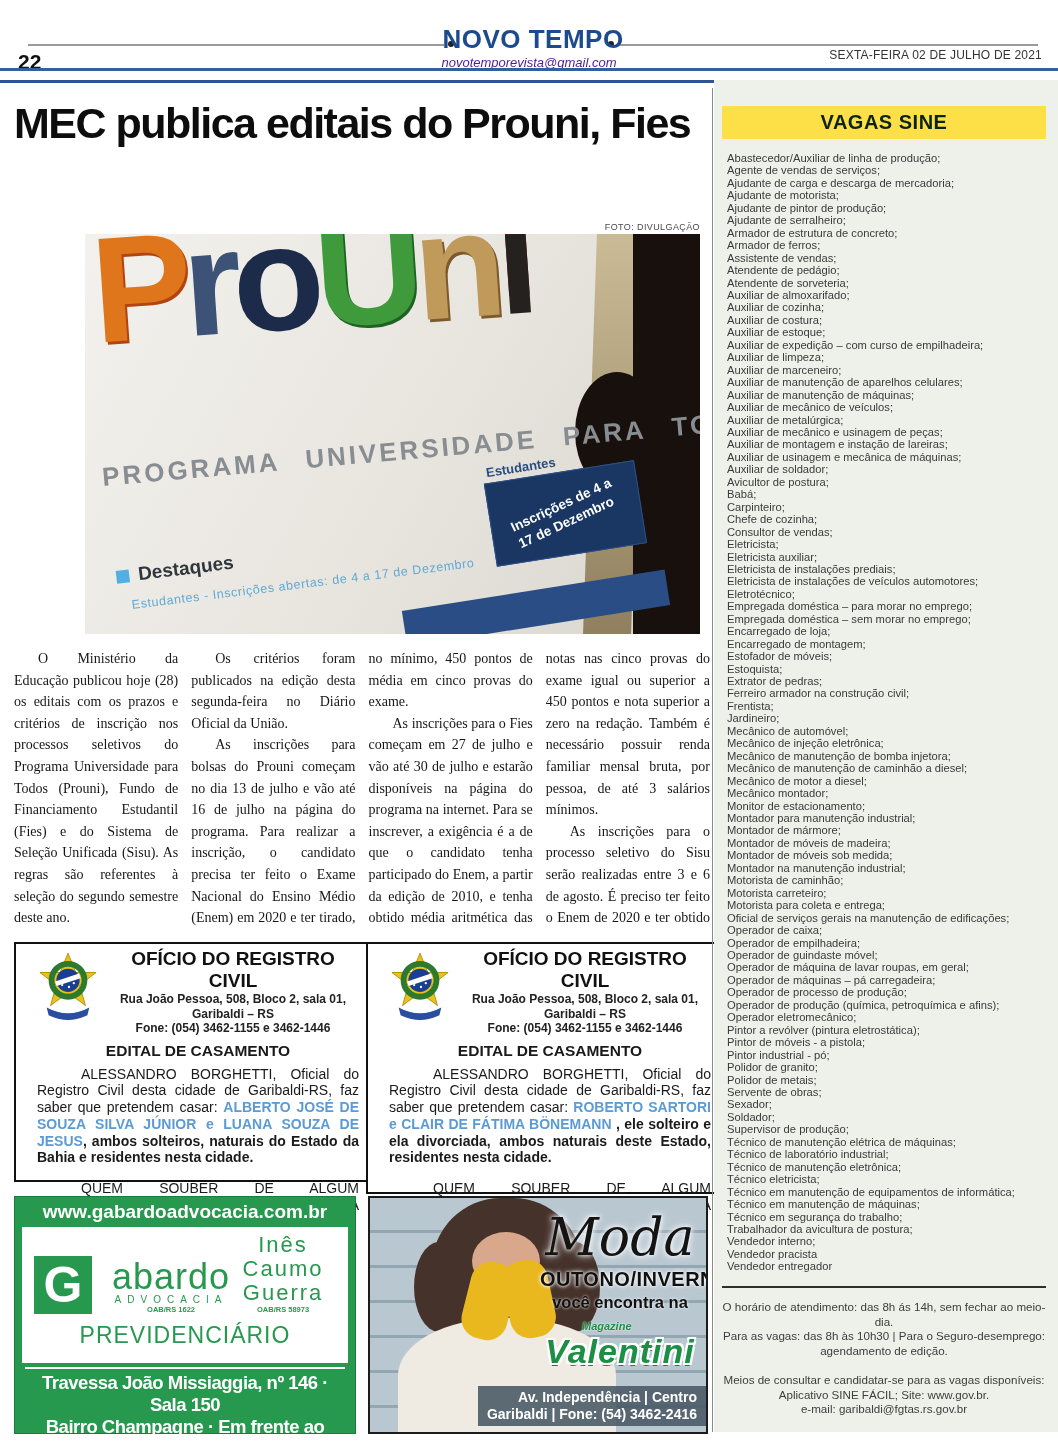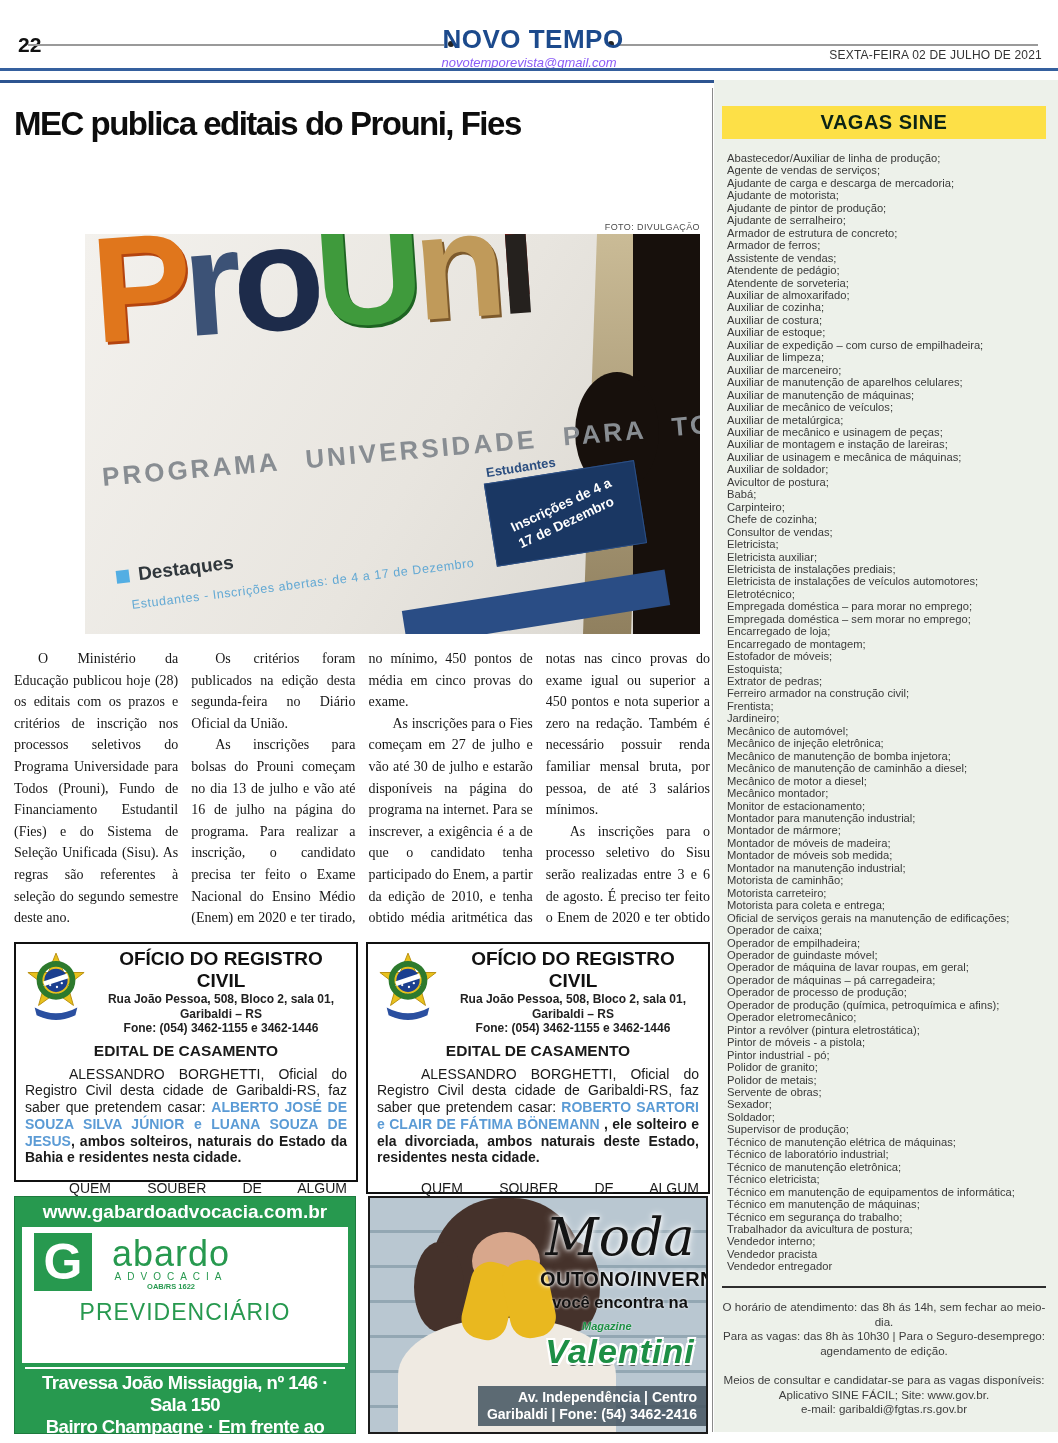"22" .pagenum { top: 33px -> 50px }
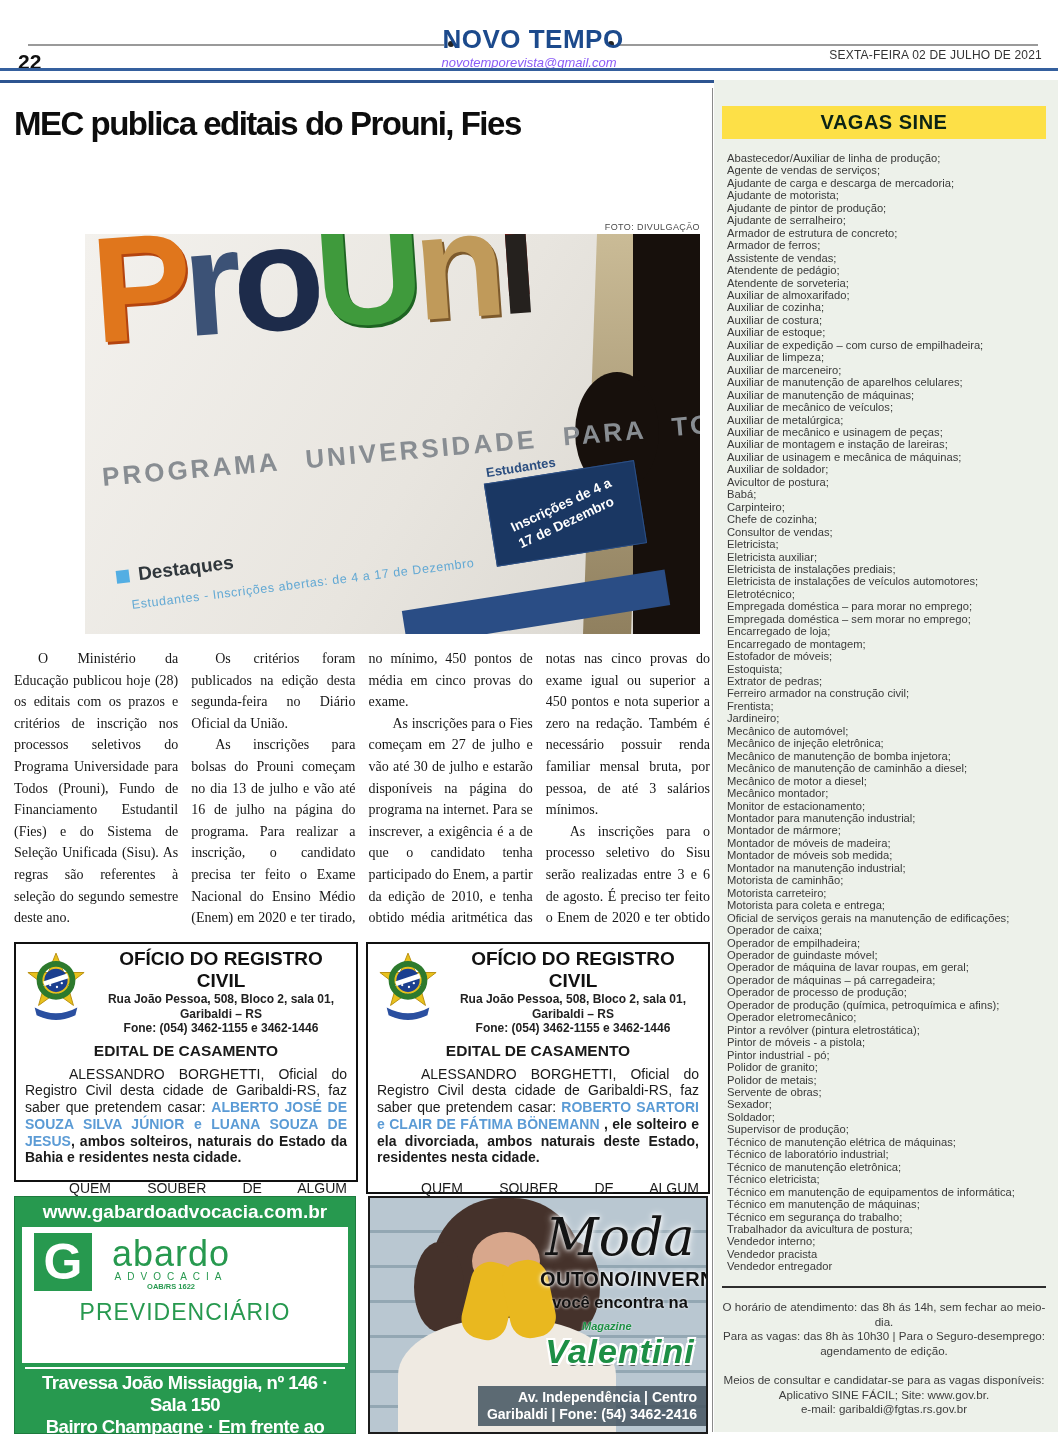"novotemporevista@gmail.com" .mast-email { color: #8b5cf6 -> #4c1d95 }
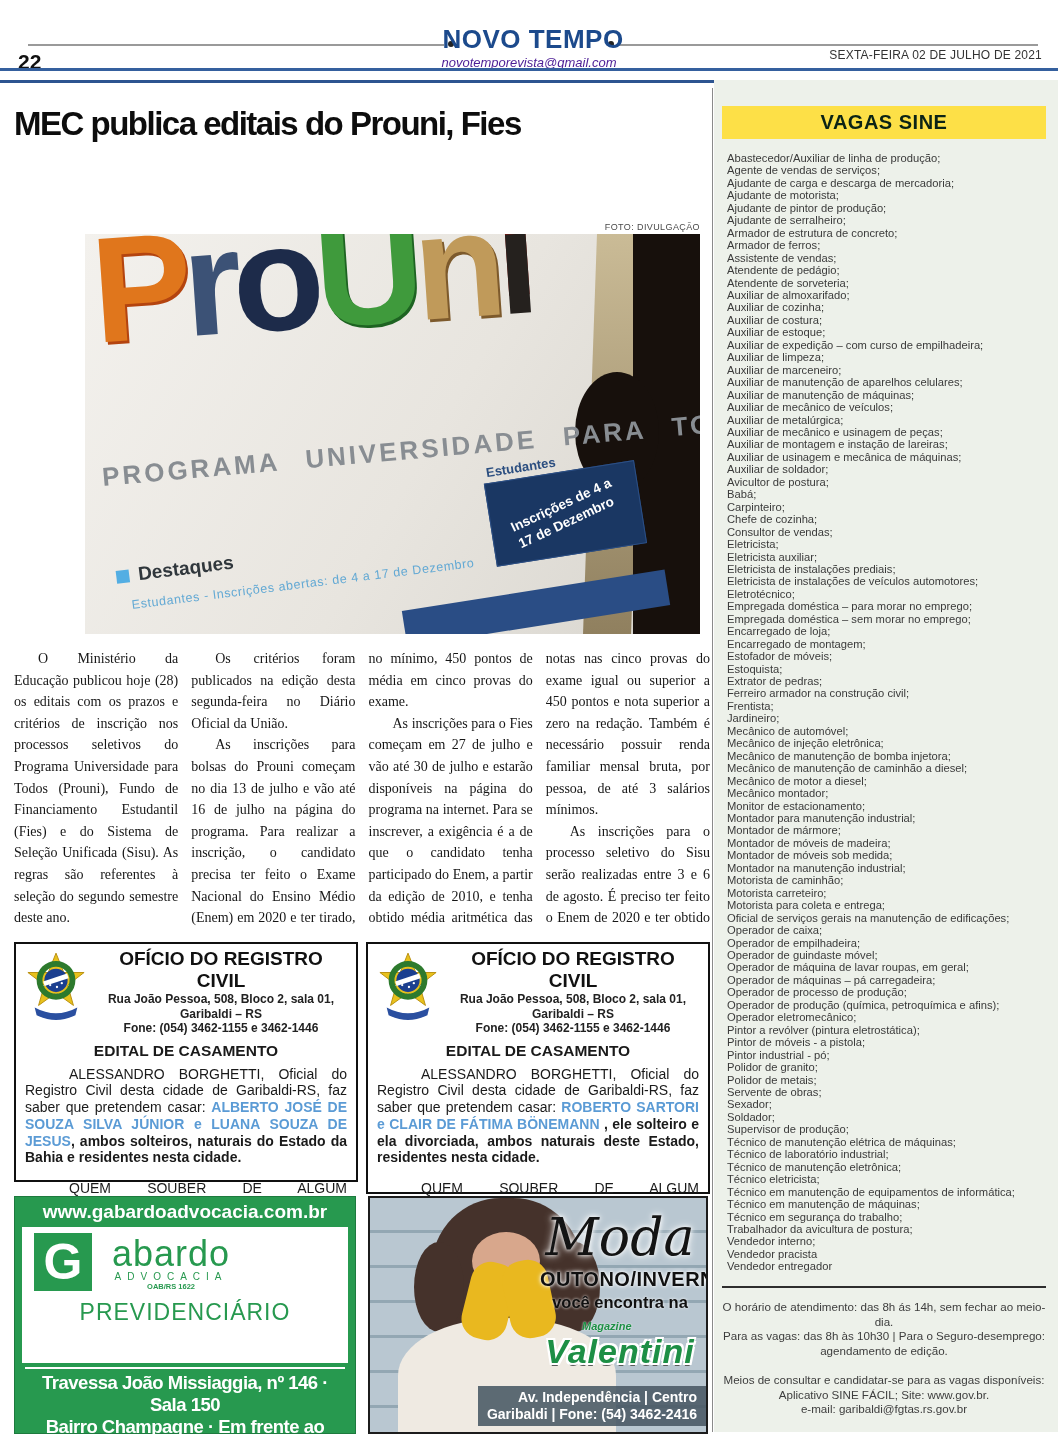"MEC publica editais do Prouni," .headline { font-size: 33px -> 43px }
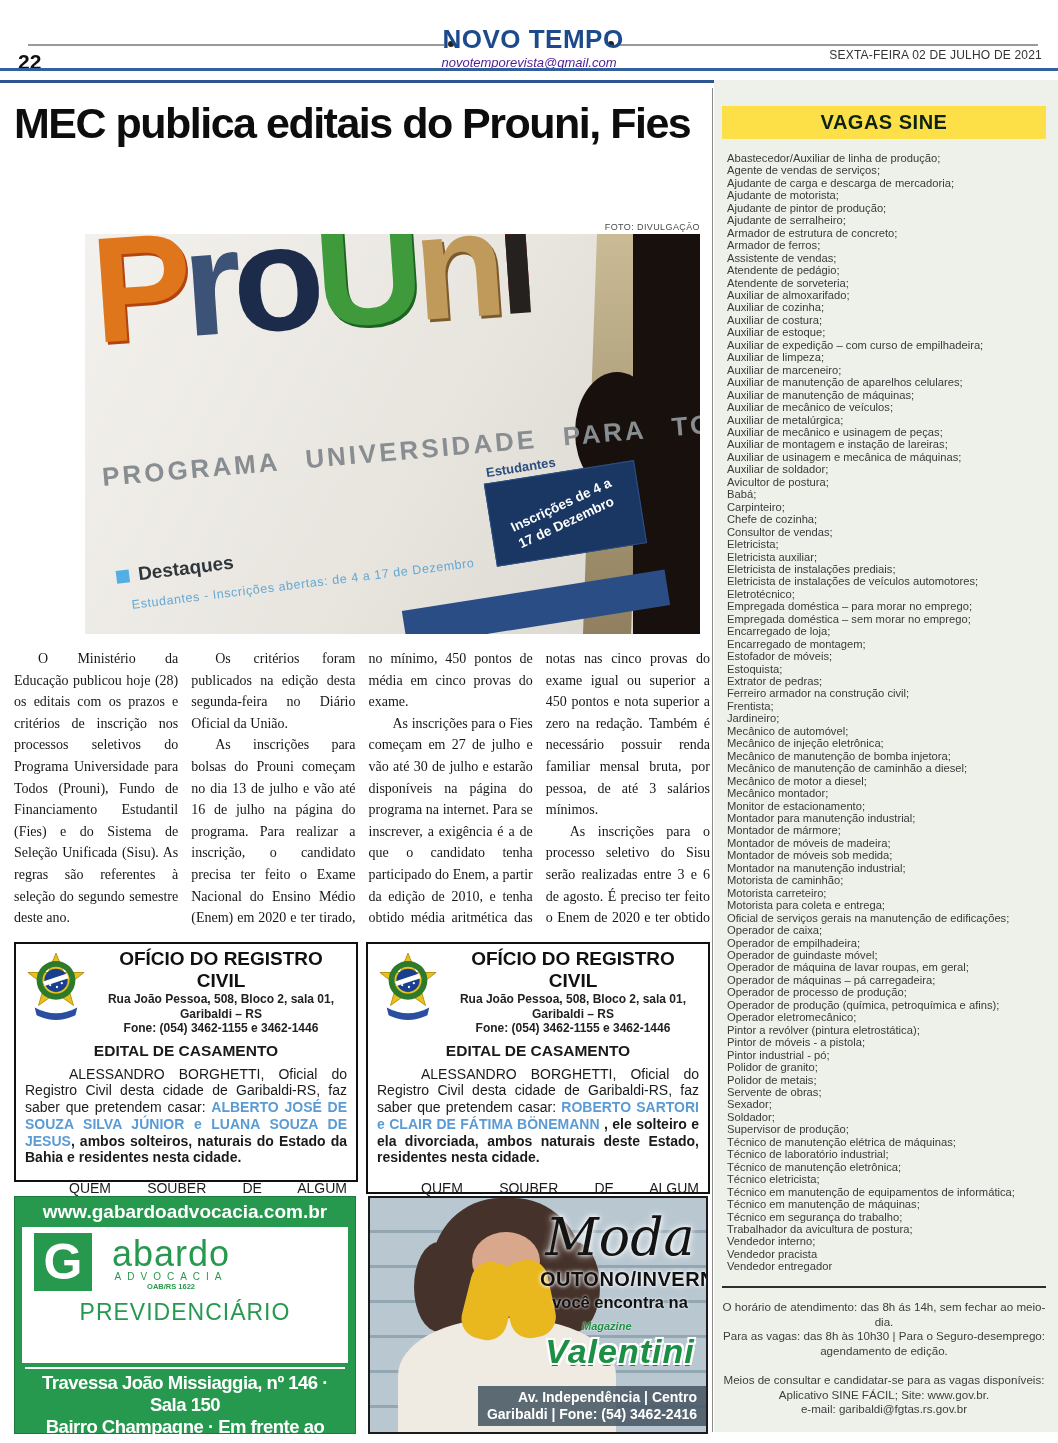"OFÍCIO DO REGISTRO CIVIL" .notice { padding: 4px 9px 4px 9px -> 4px 9px 4px 21px }
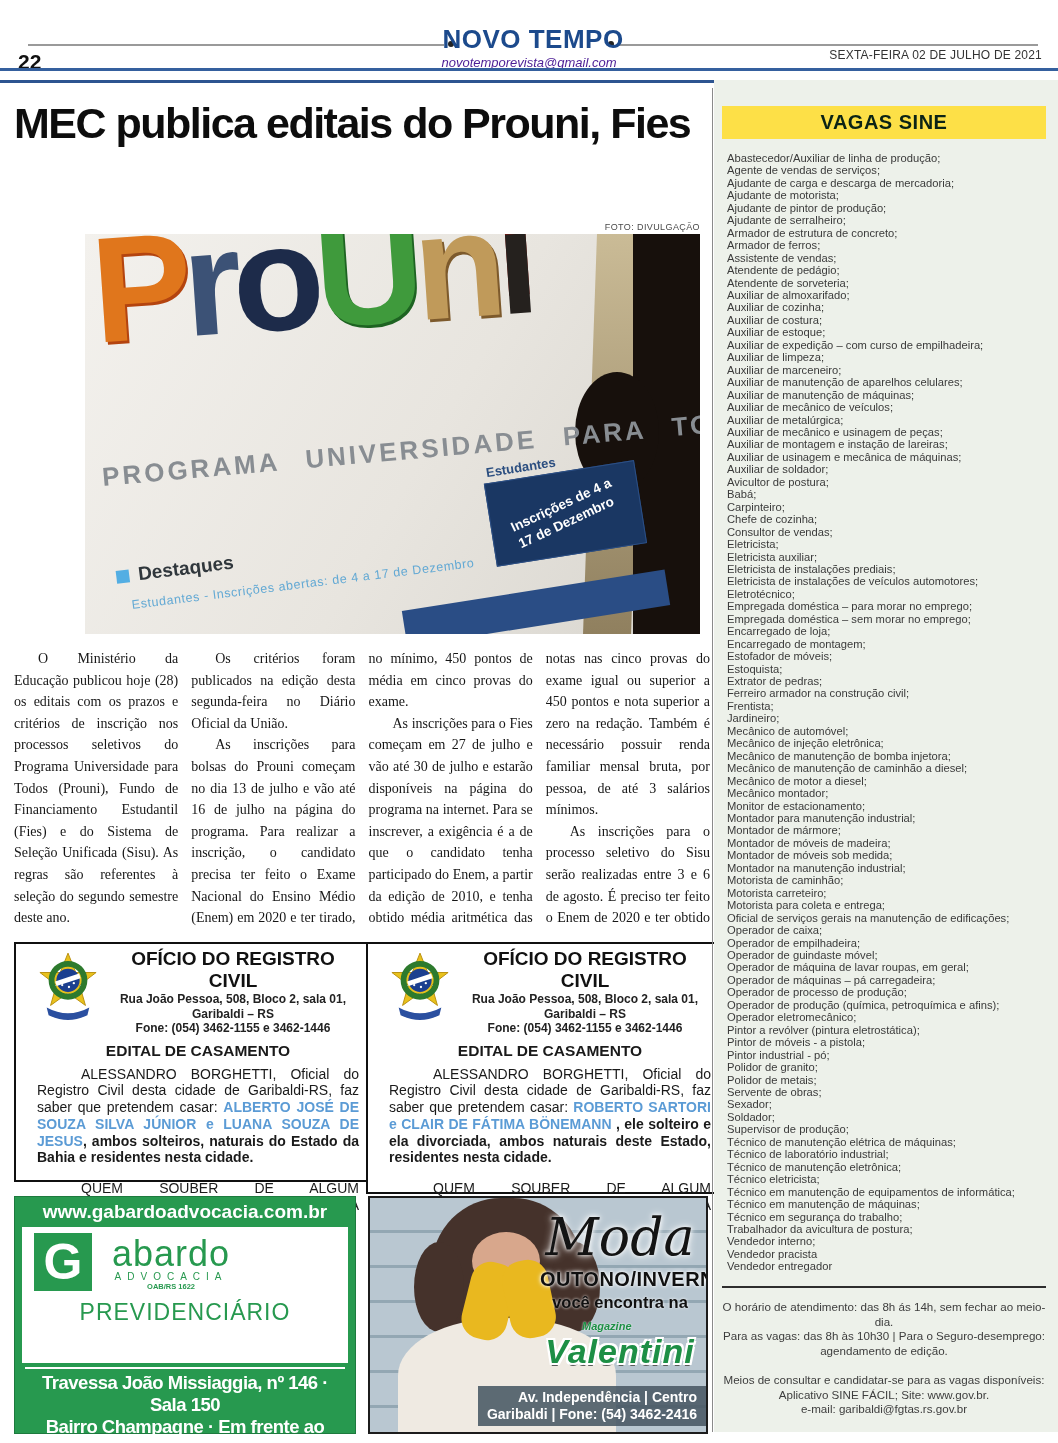"Inês Caumo" div.gab-partner { html: none -> <div> <div>Inês Caumo</div> <div>Guerra</div> <div>OAB/RS 58973</div> </div> }
